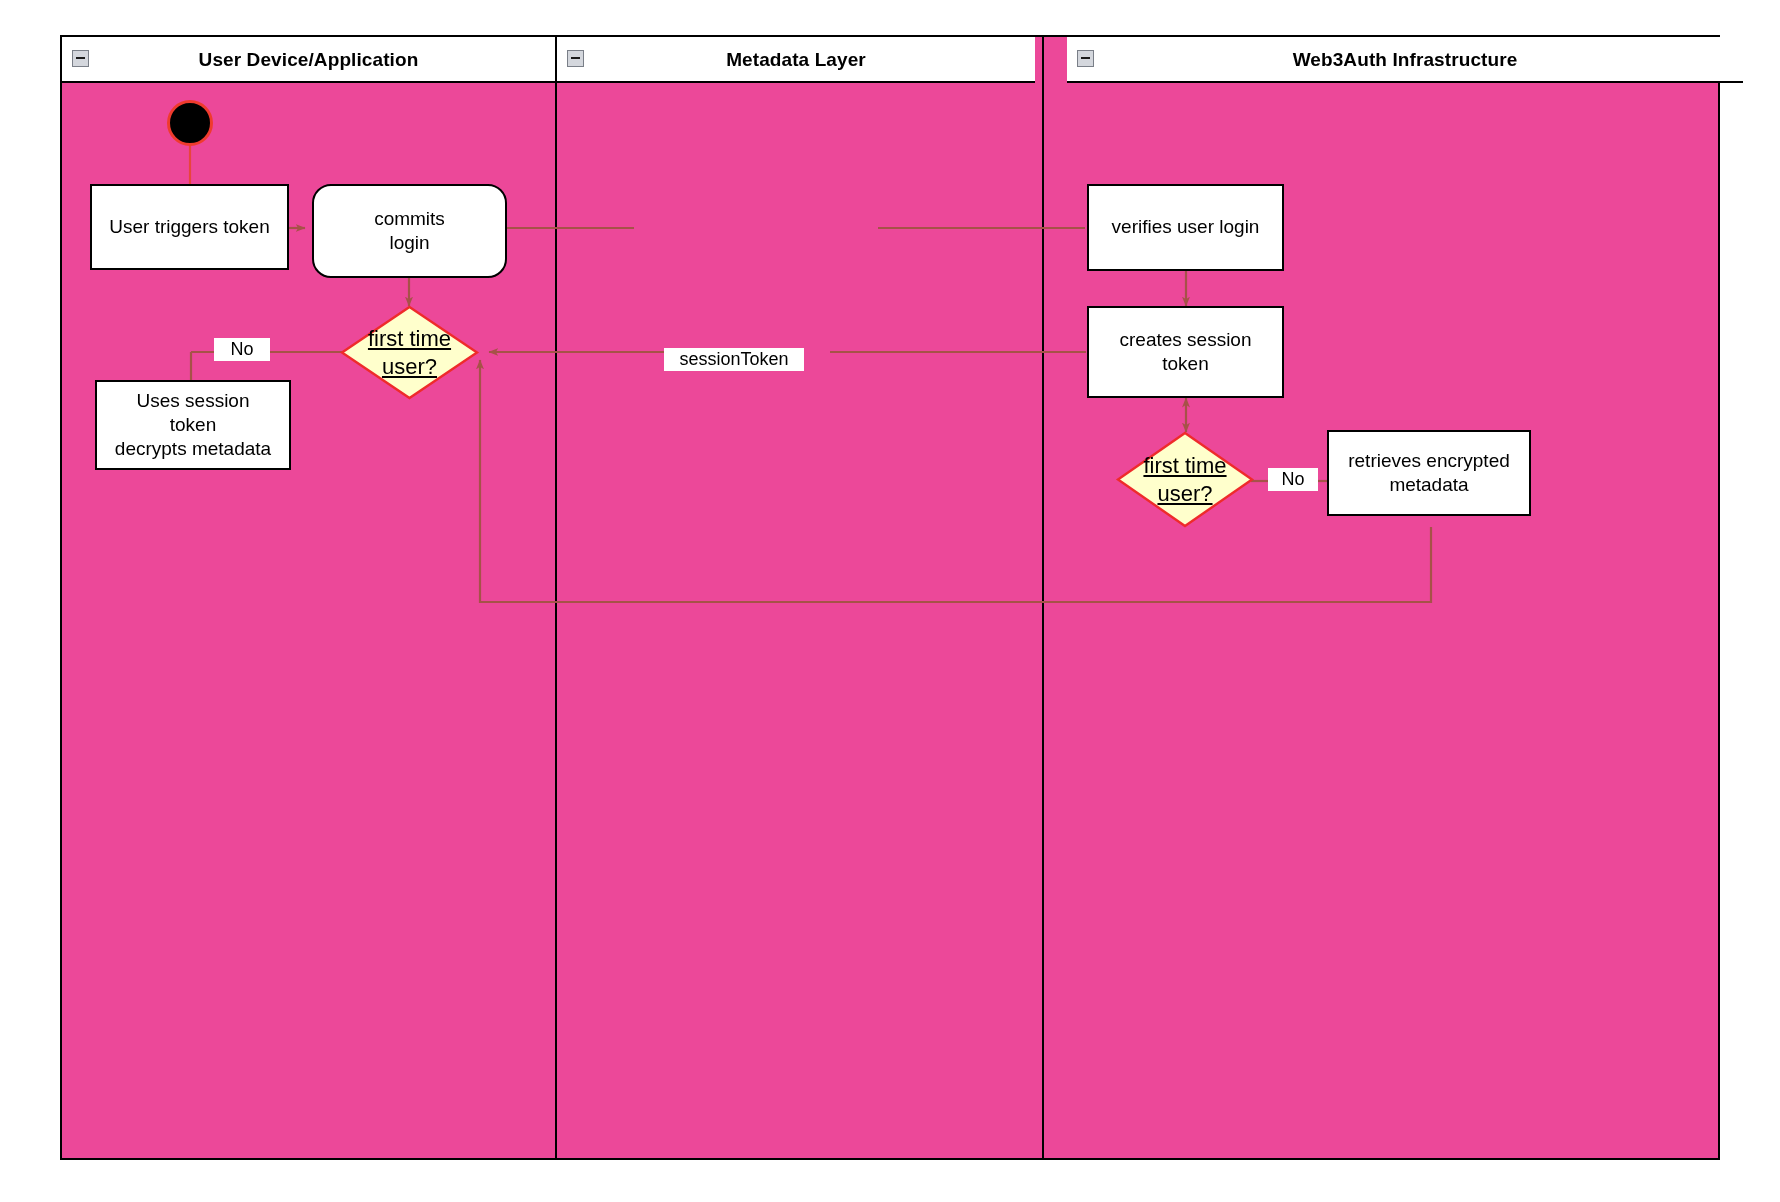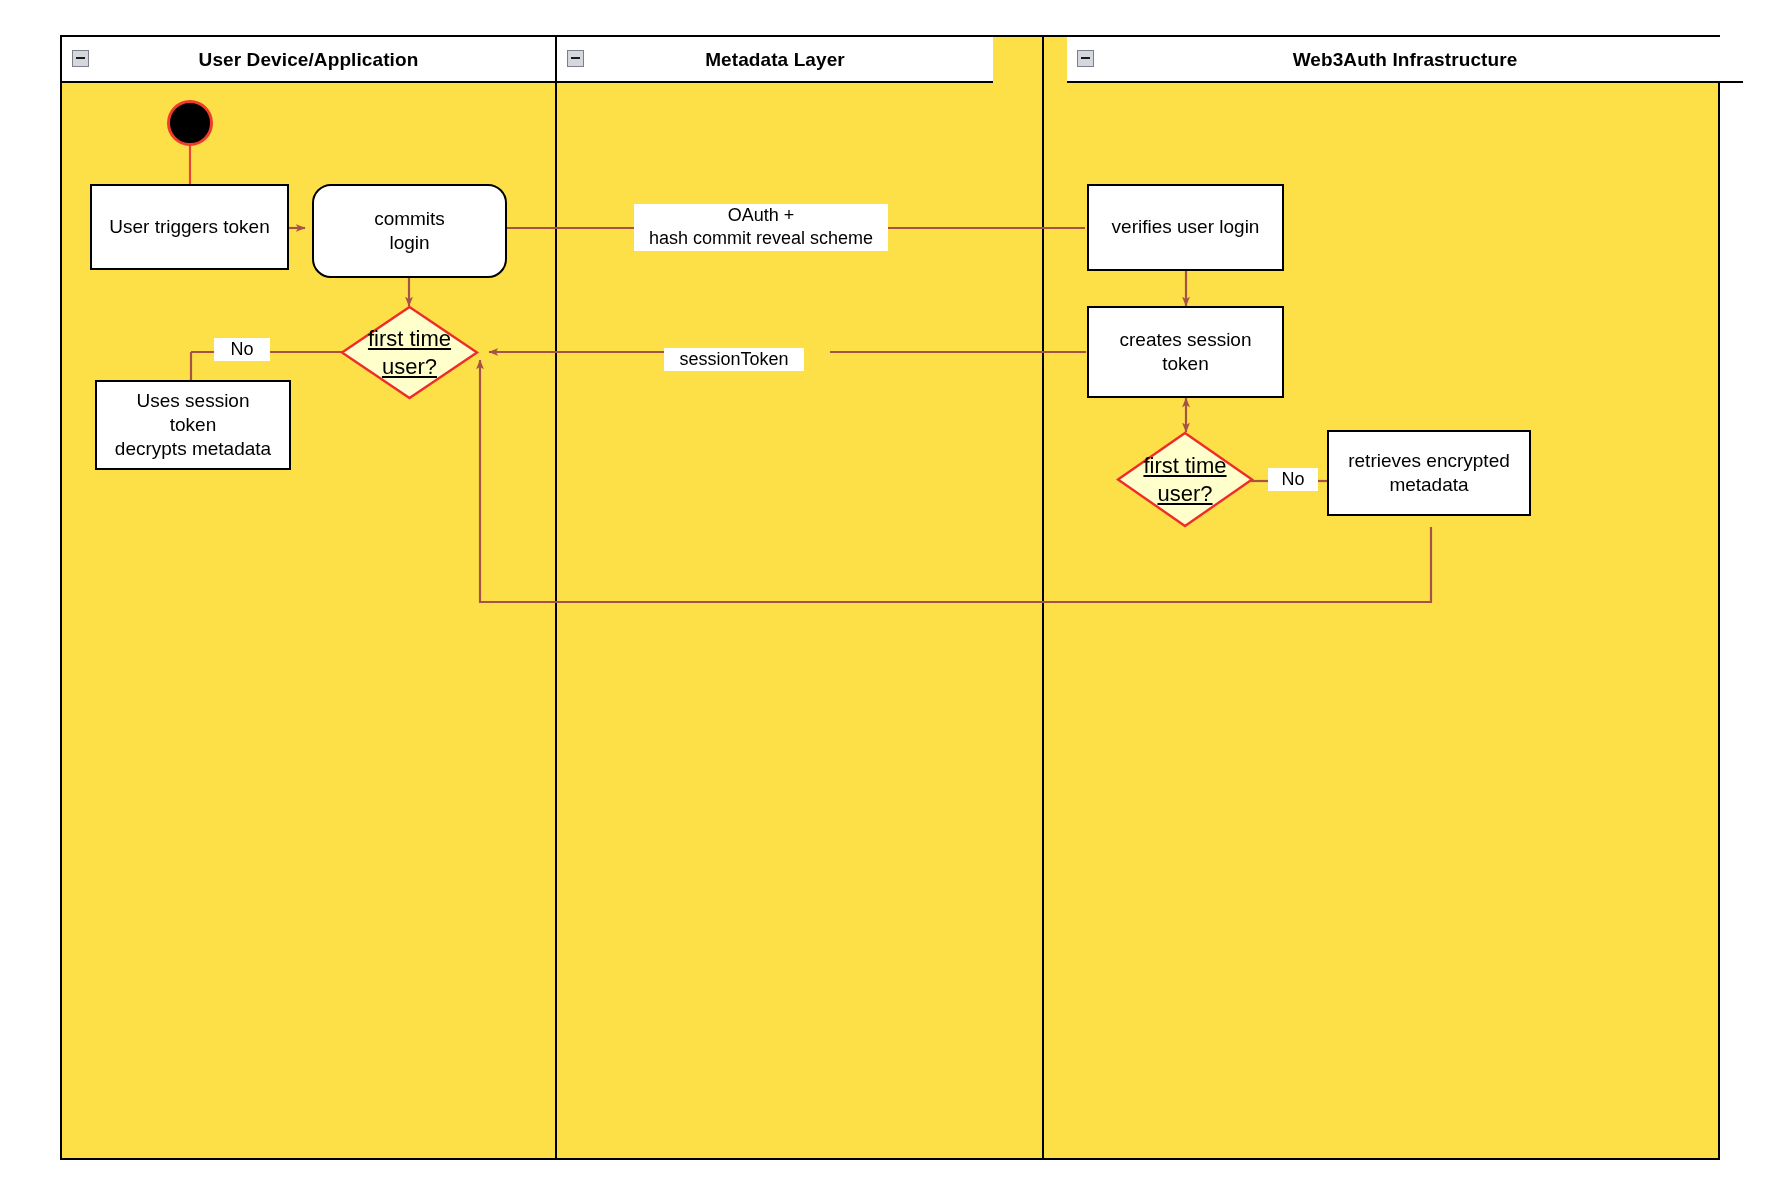"User Device/Application" .pool { background: #fde047 -> #ec4899 }
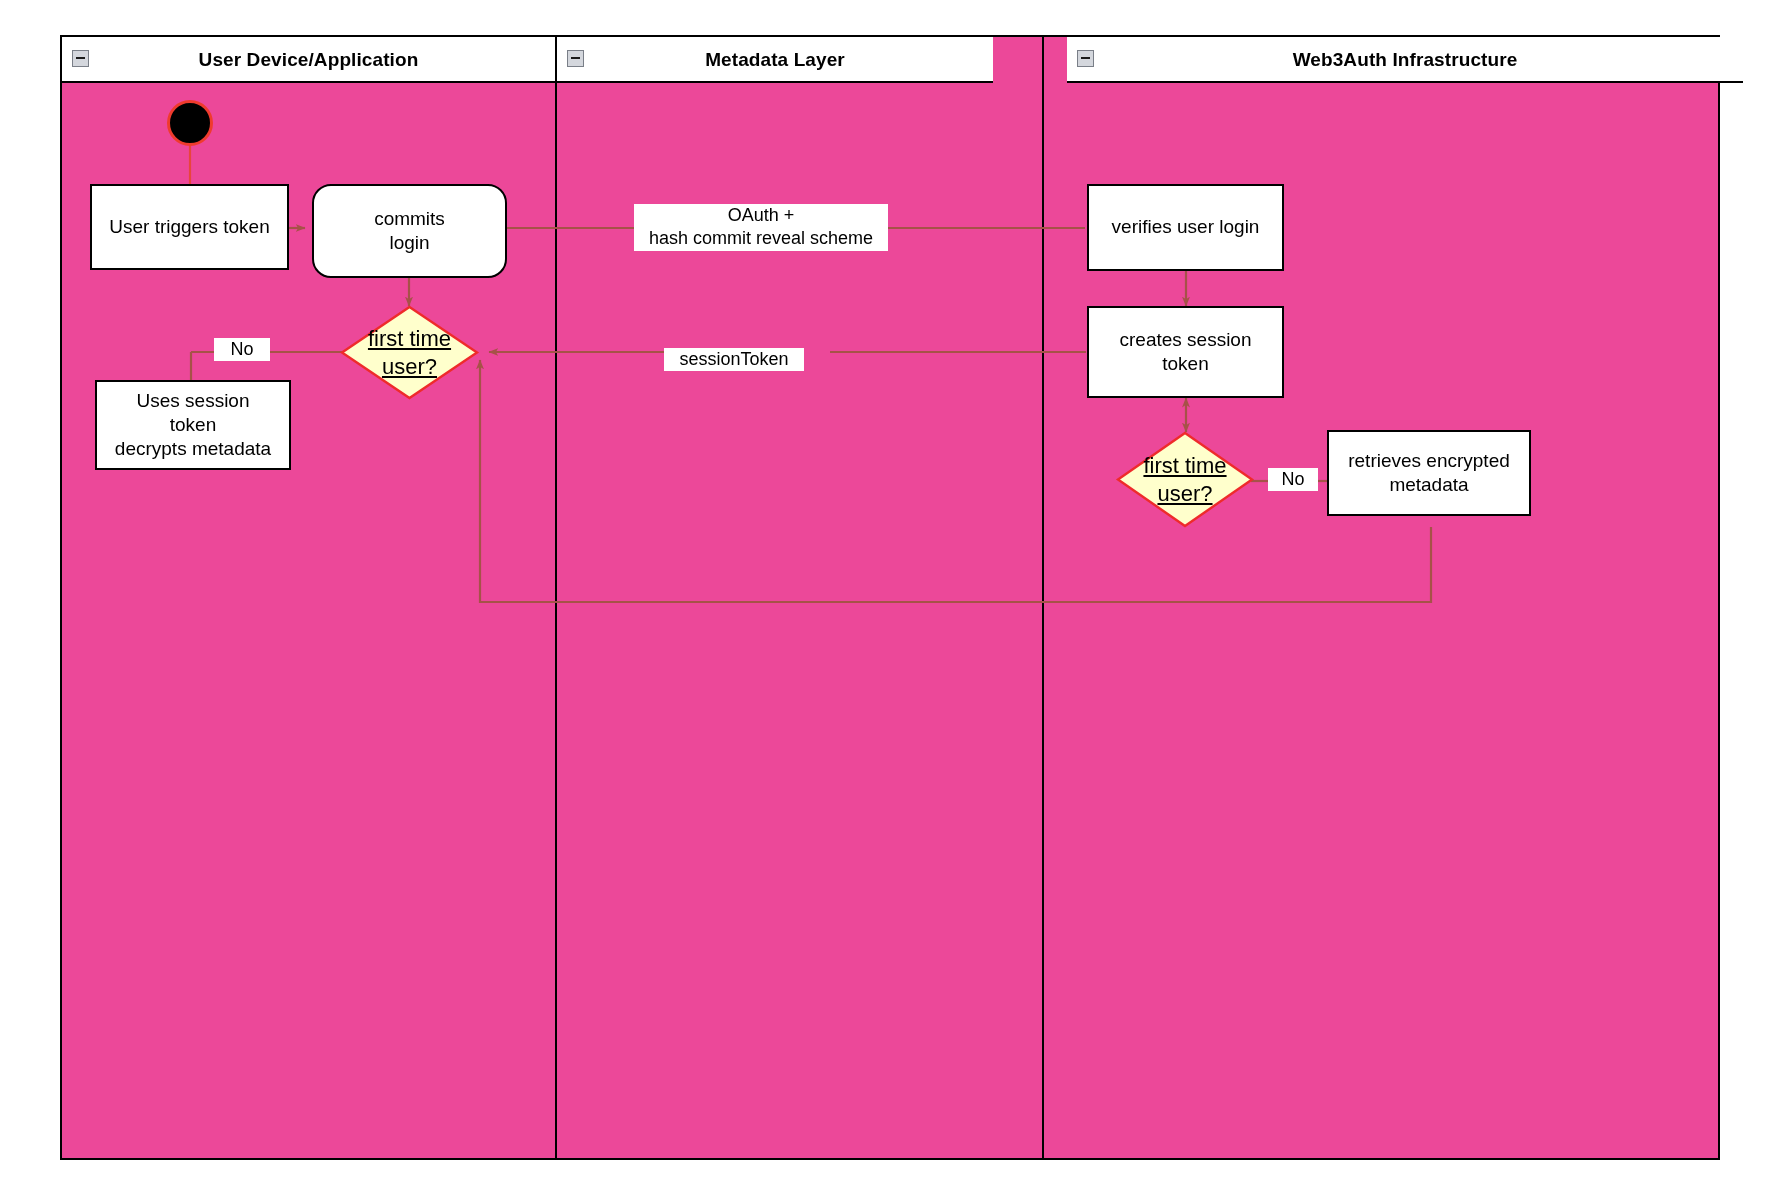"Metadata Layer" div.lane-header { width: 436px -> 478px }
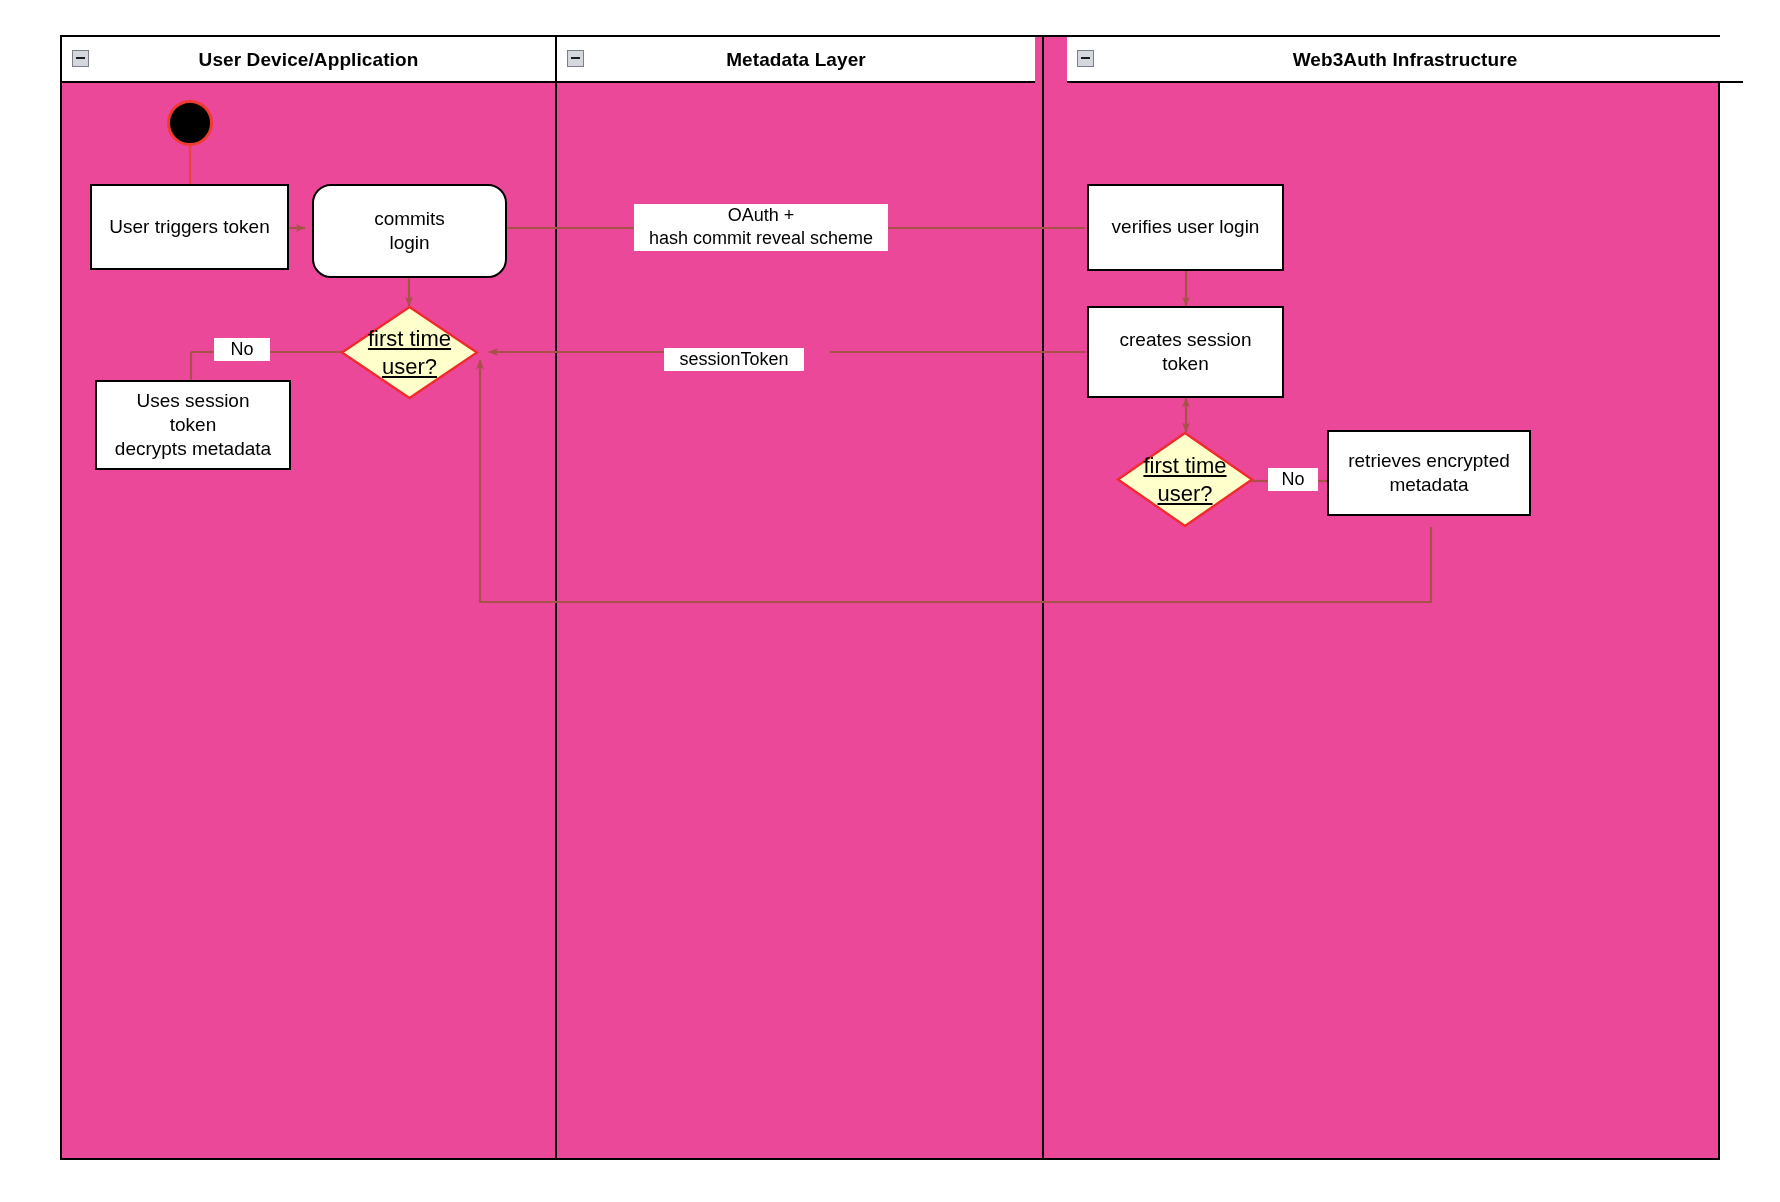"OAuth +" div.edge-label { html: <div>OAuth + hash commit reveal scheme</div> -> none }
